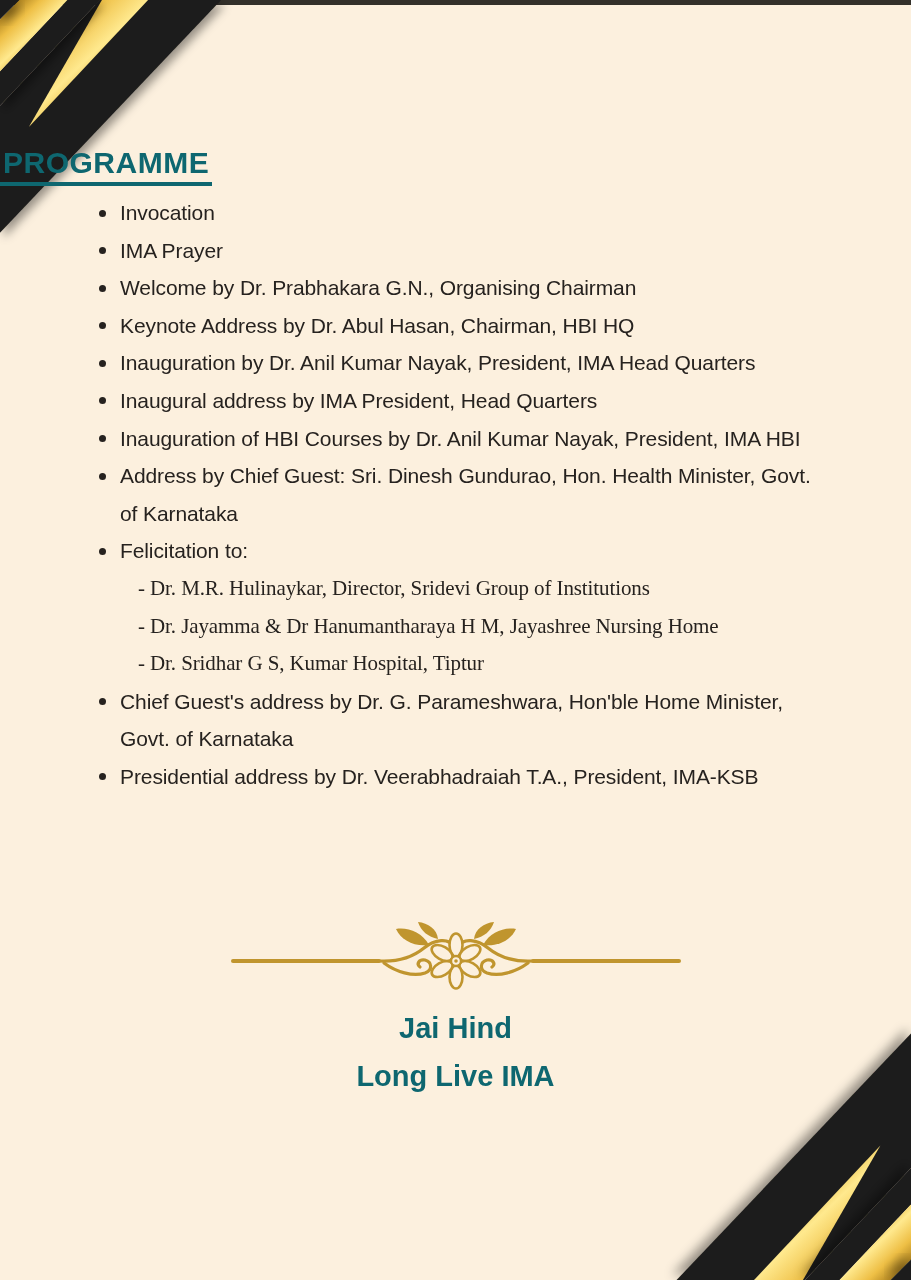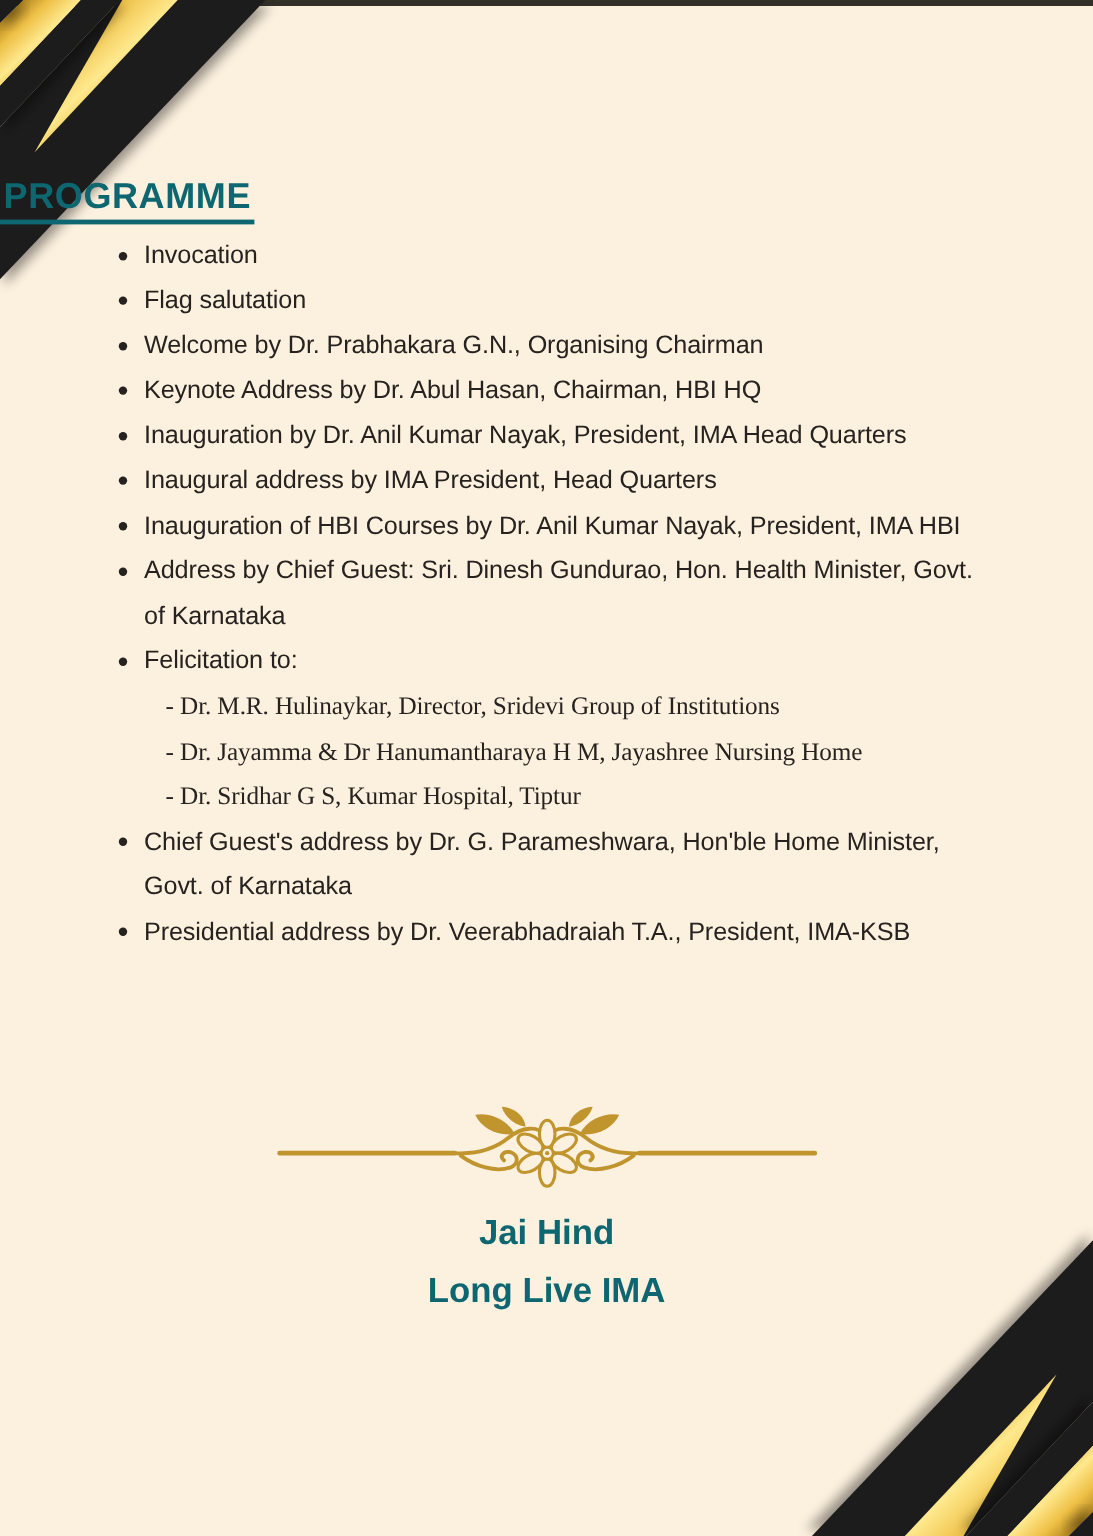"IMA Prayer" li { html: none -> <li><span>IMA Prayer</span></li> }
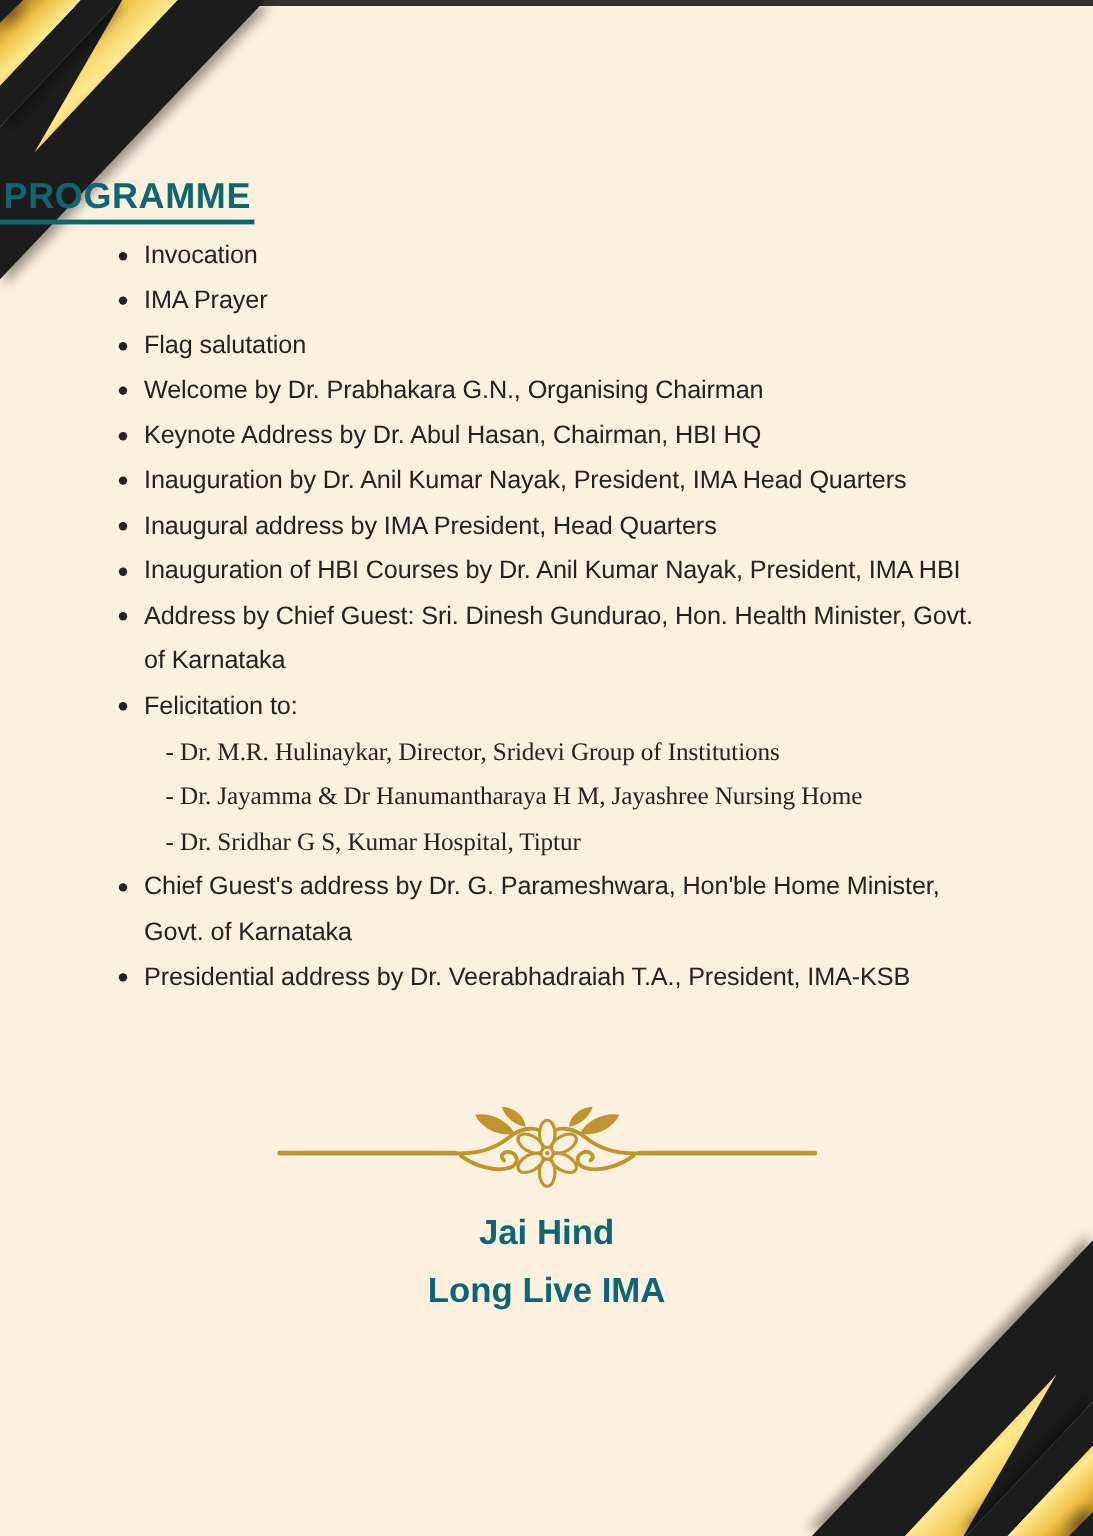"Flag salutation" li { html: <li><span>Flag salutation</span></li> -> none }
